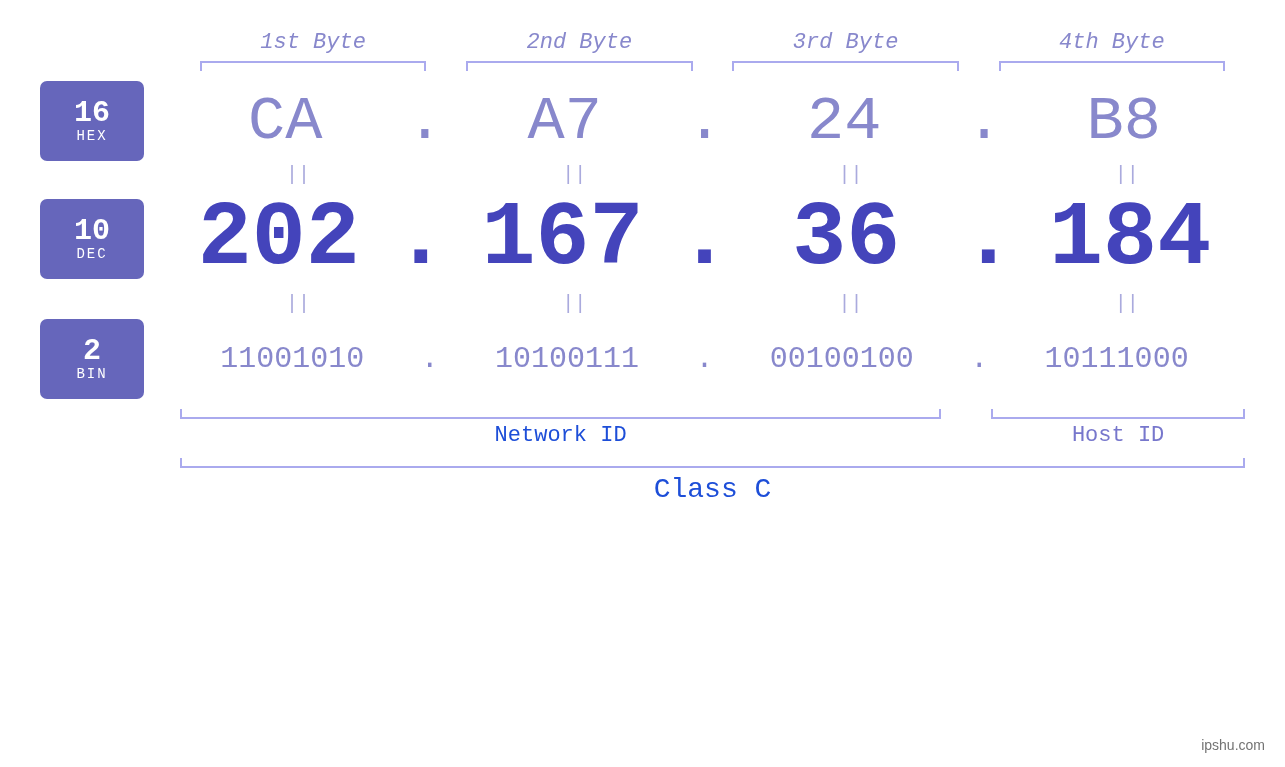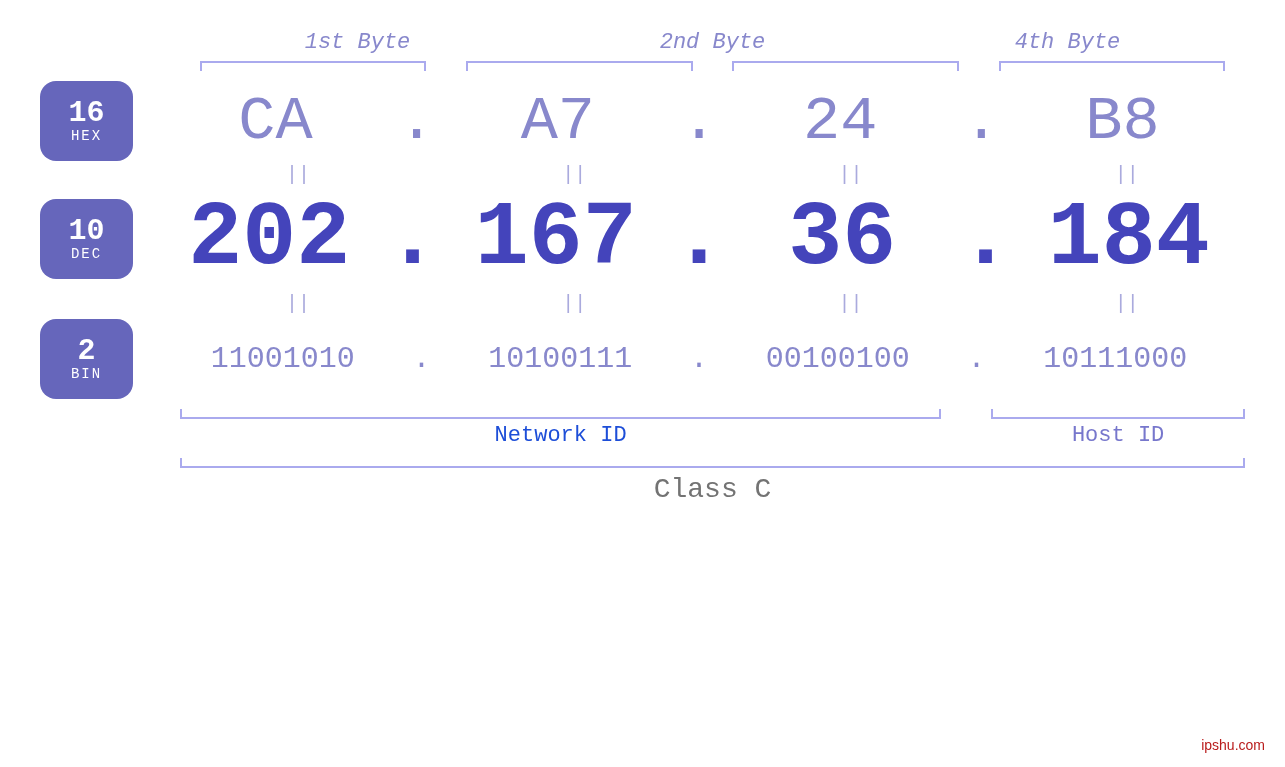"3rd Byte" div.byte-header { html: none -> <div>3rd Byte</div> }
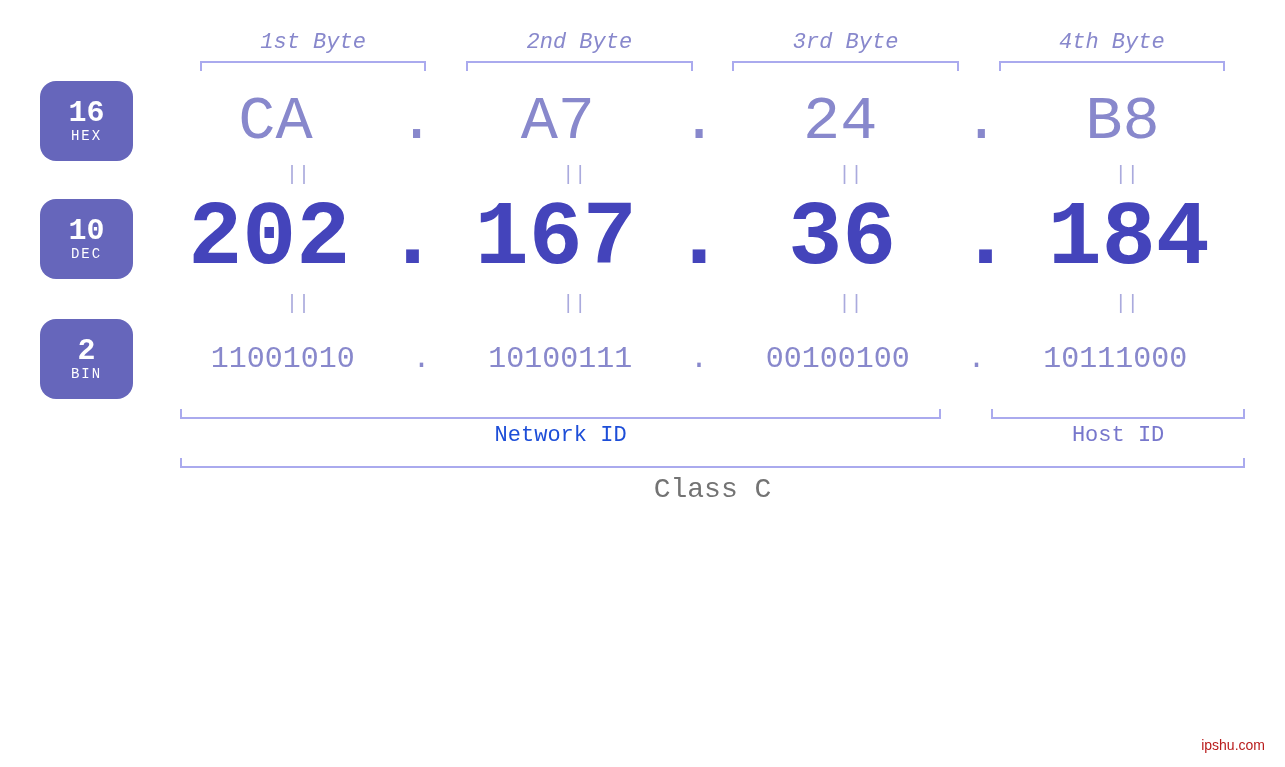"16" .badge { border-radius: 16px -> 7px; width: 93px -> 104px }
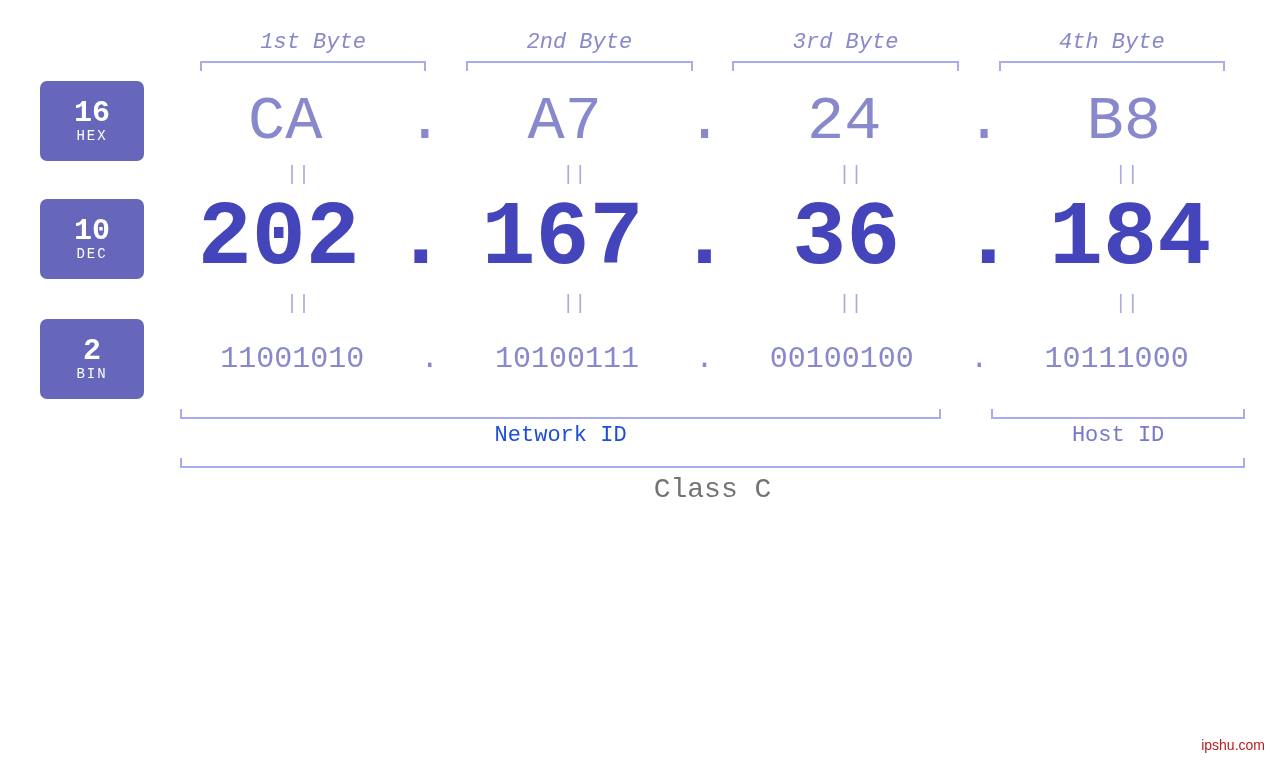"Class C" div { color: #737373 -> #1d4ed8 }
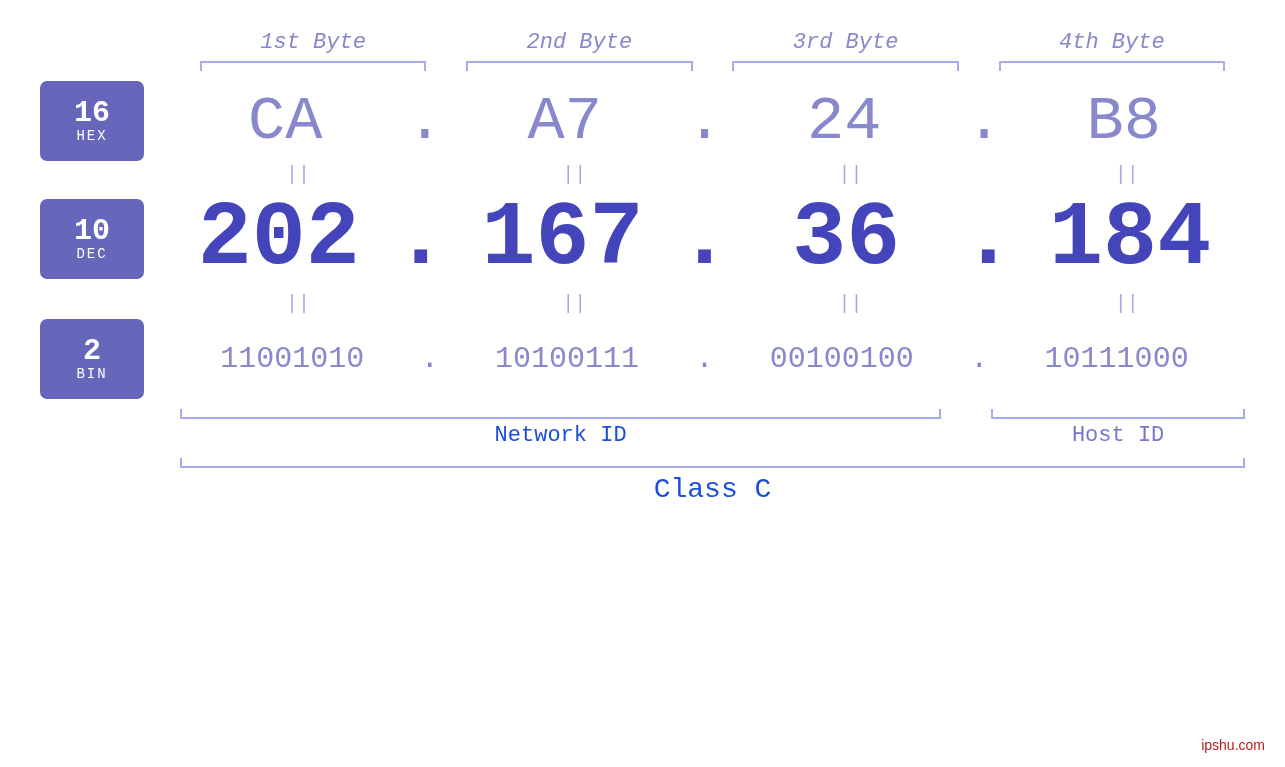"ipshu.com" .watermark { color: #b91c1c -> #737373 }
